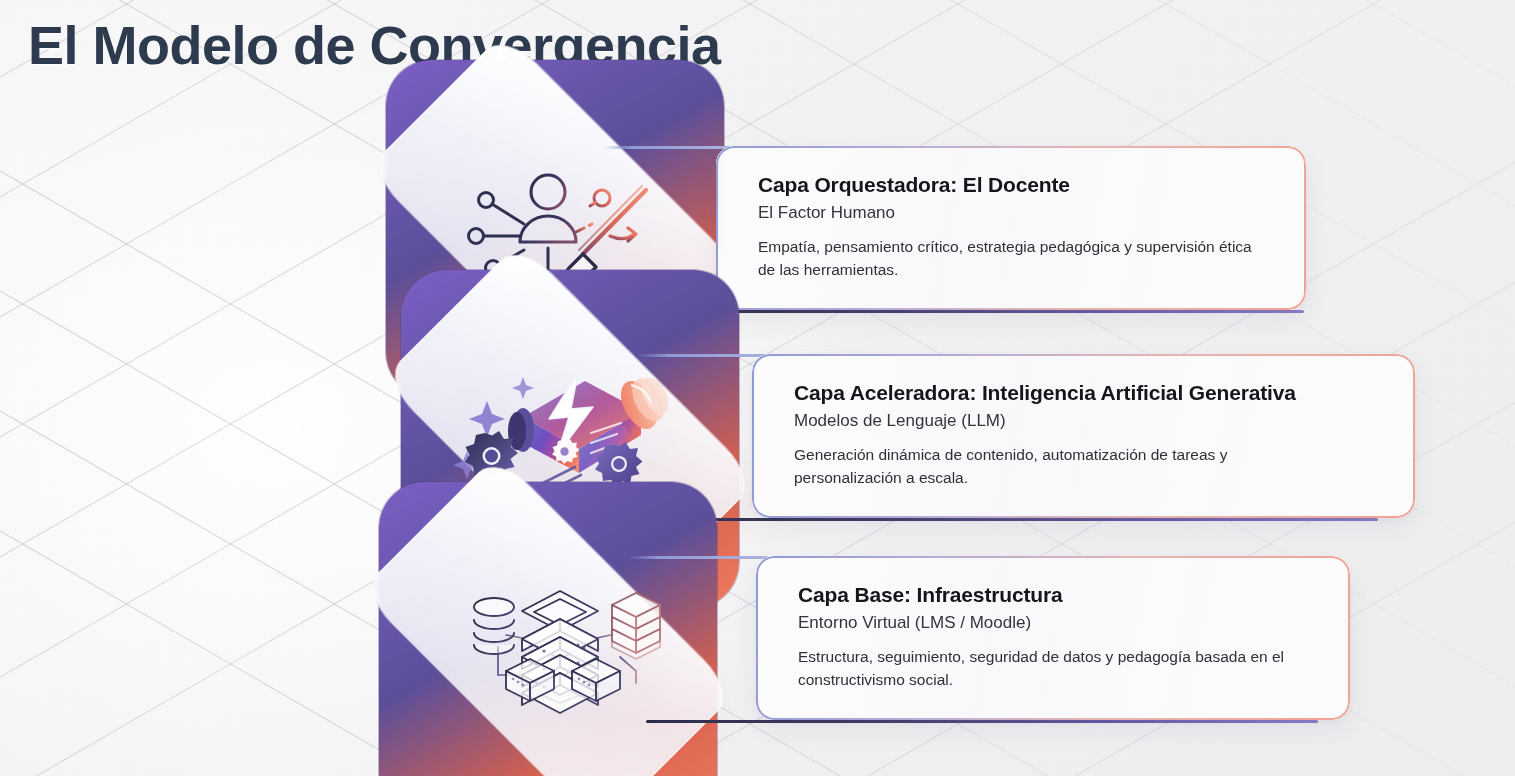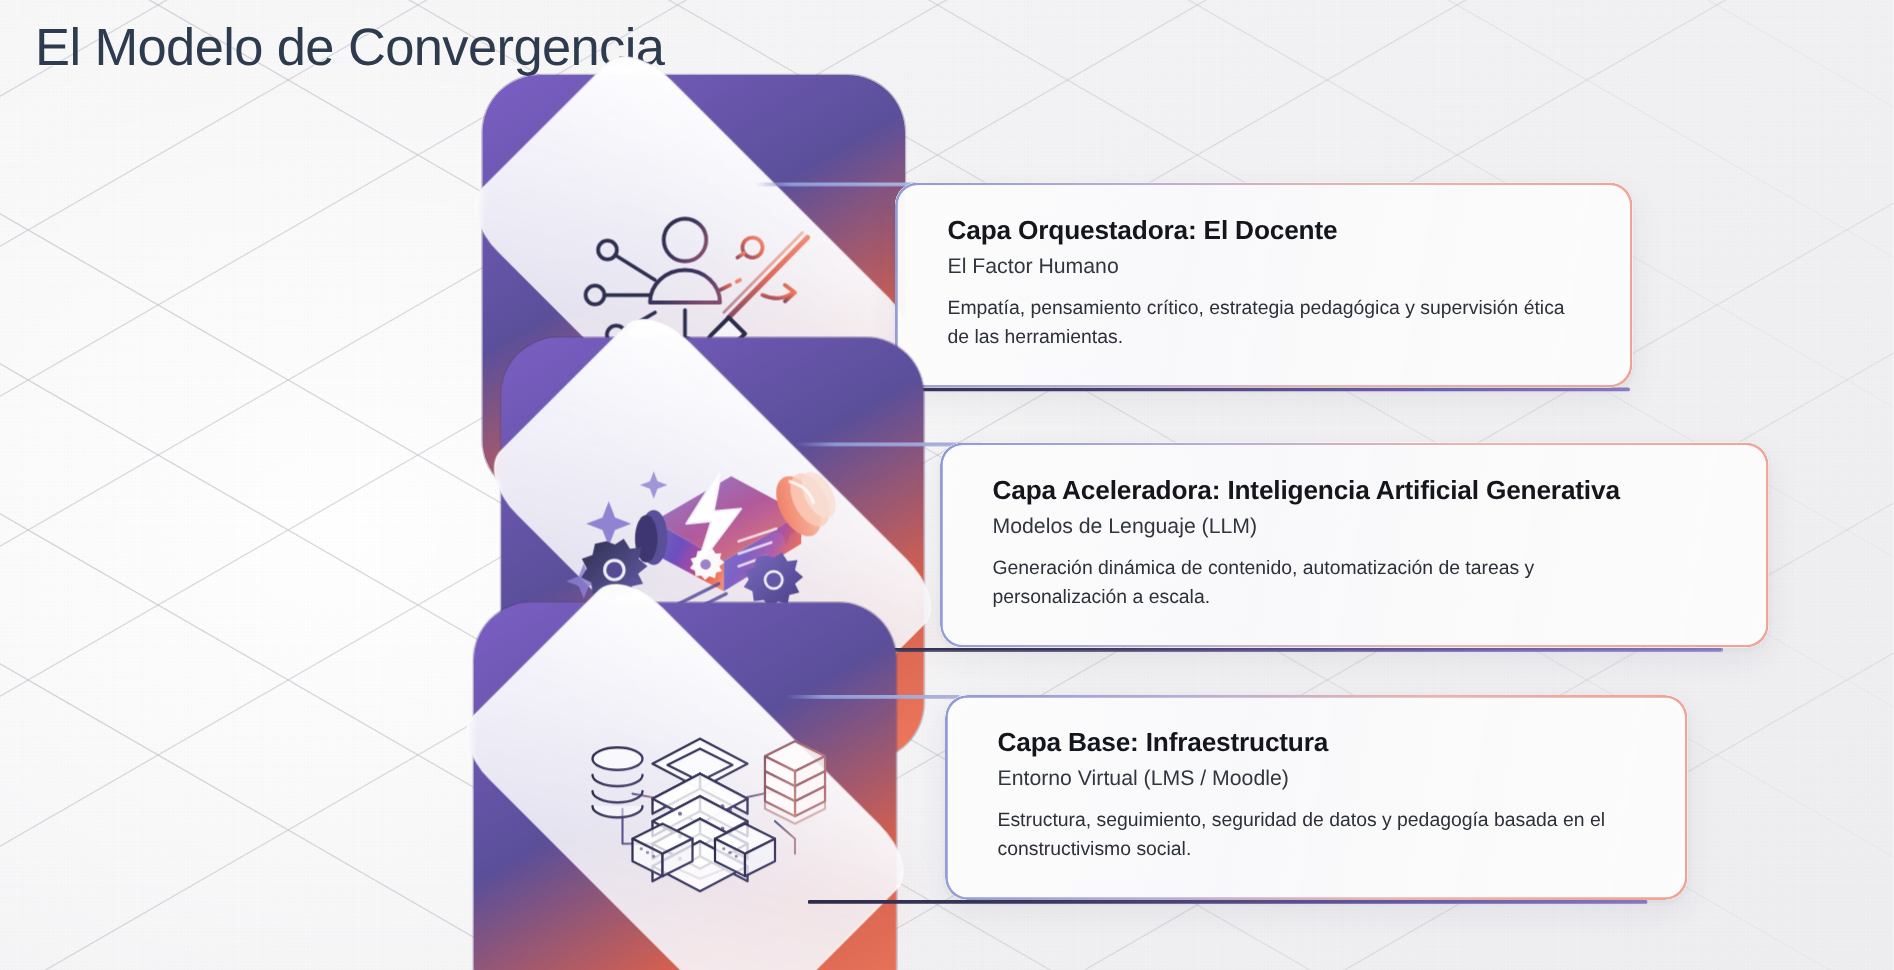"El Modelo de Convergencia" .page-title { font-size: 42px -> 54px; font-weight: 400 -> 700 }
